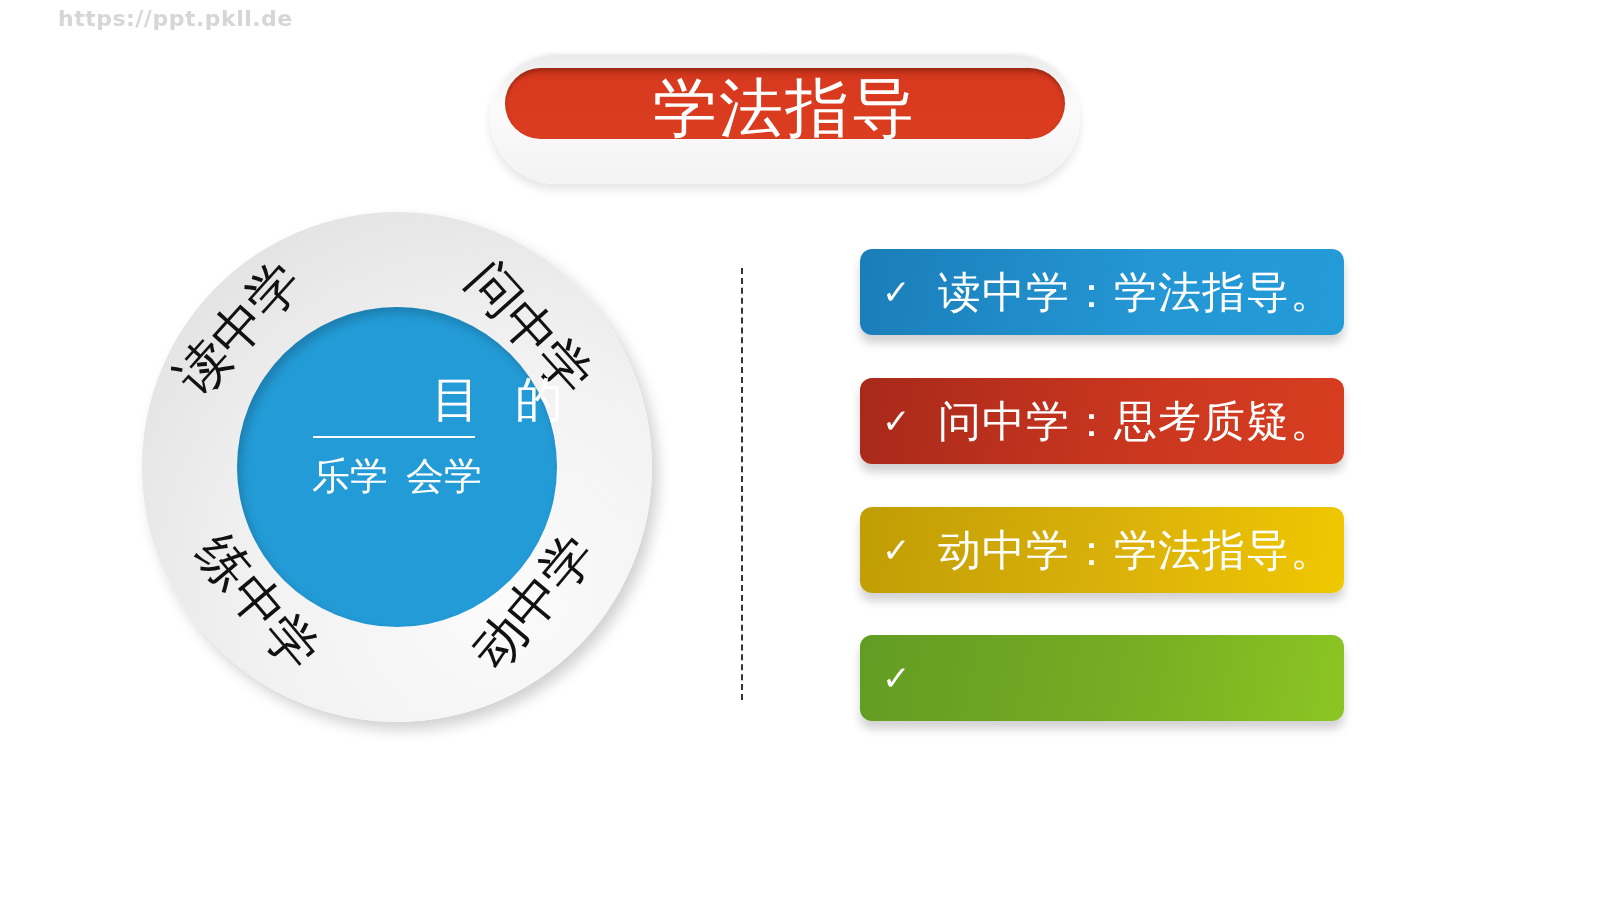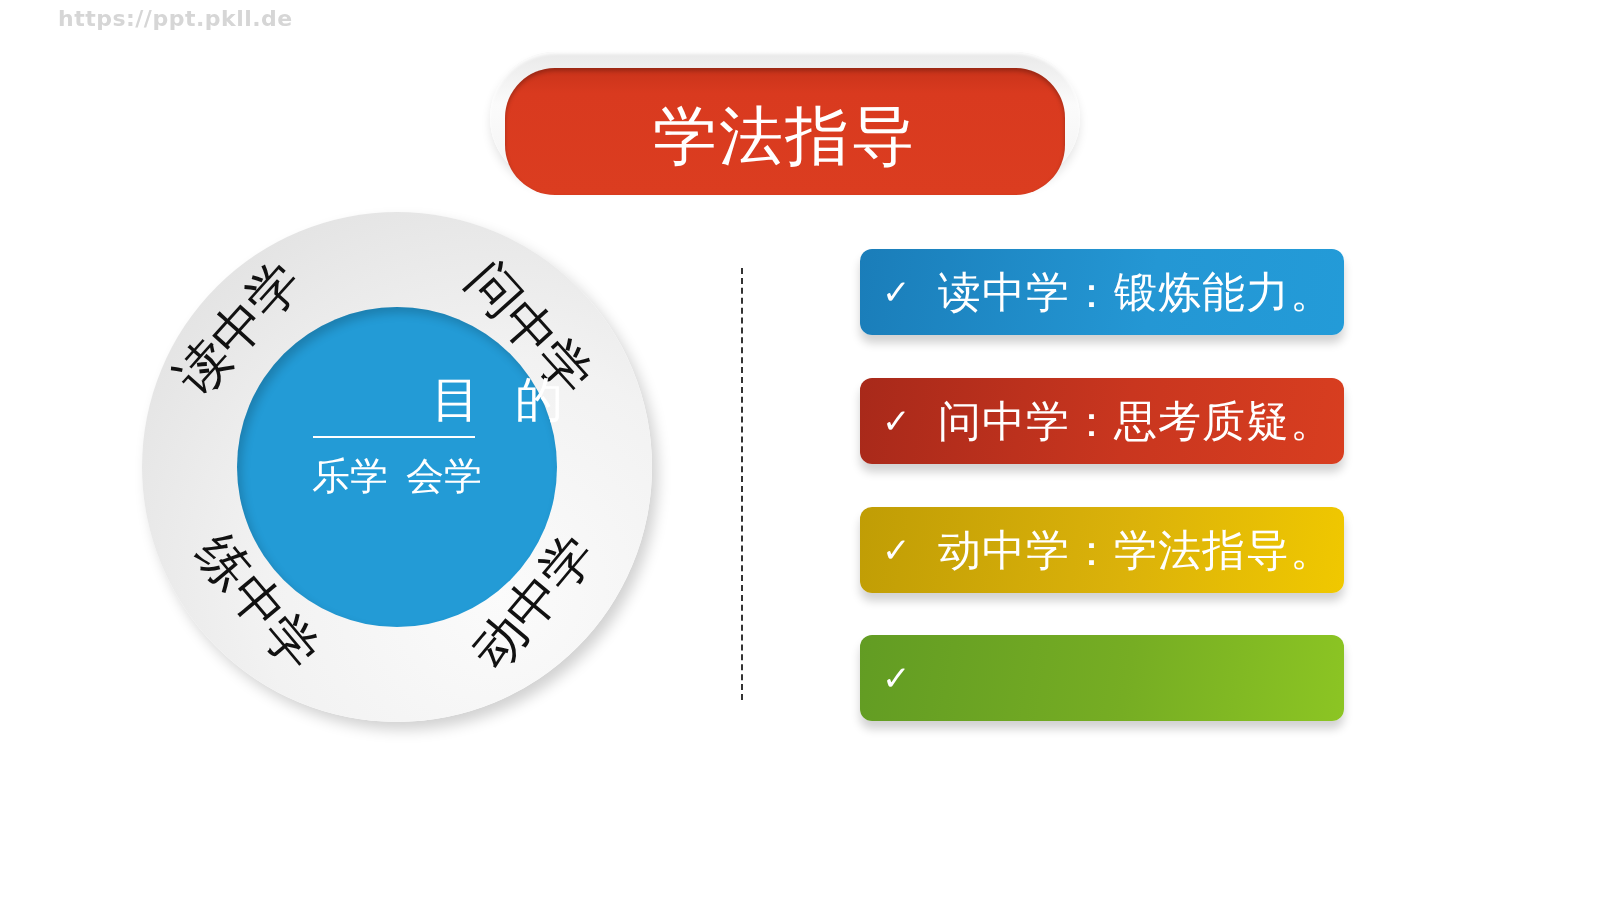"学法指导" .title-inner { height: 127px -> 71px }
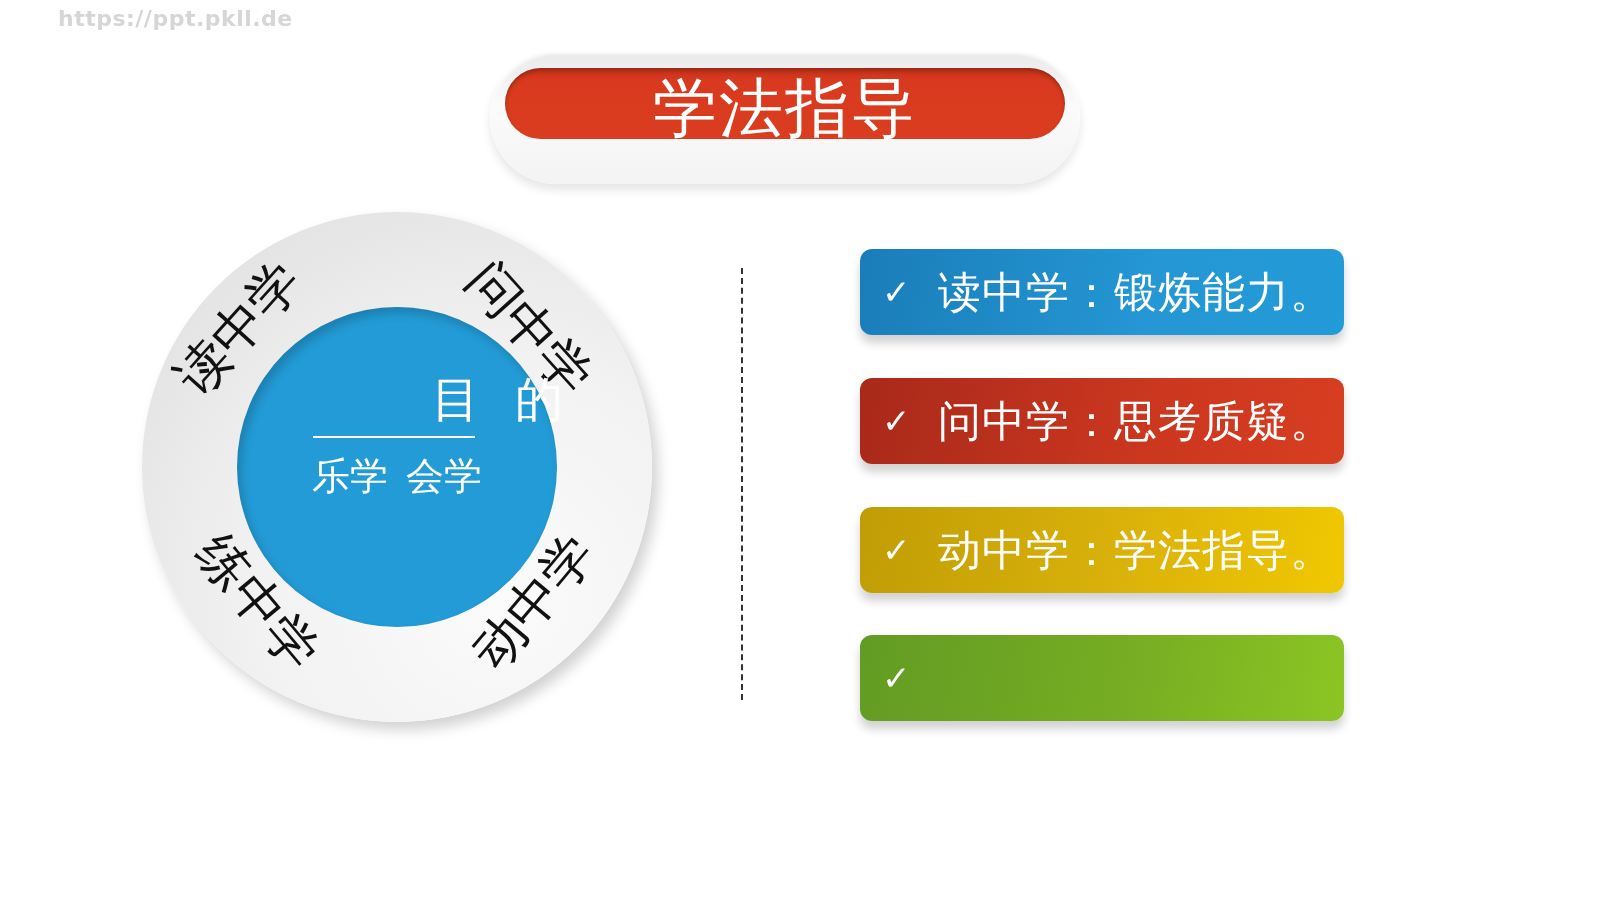"读中学：锻炼能力。" span.label { text: 锻炼能力 -> 学法指导 }
